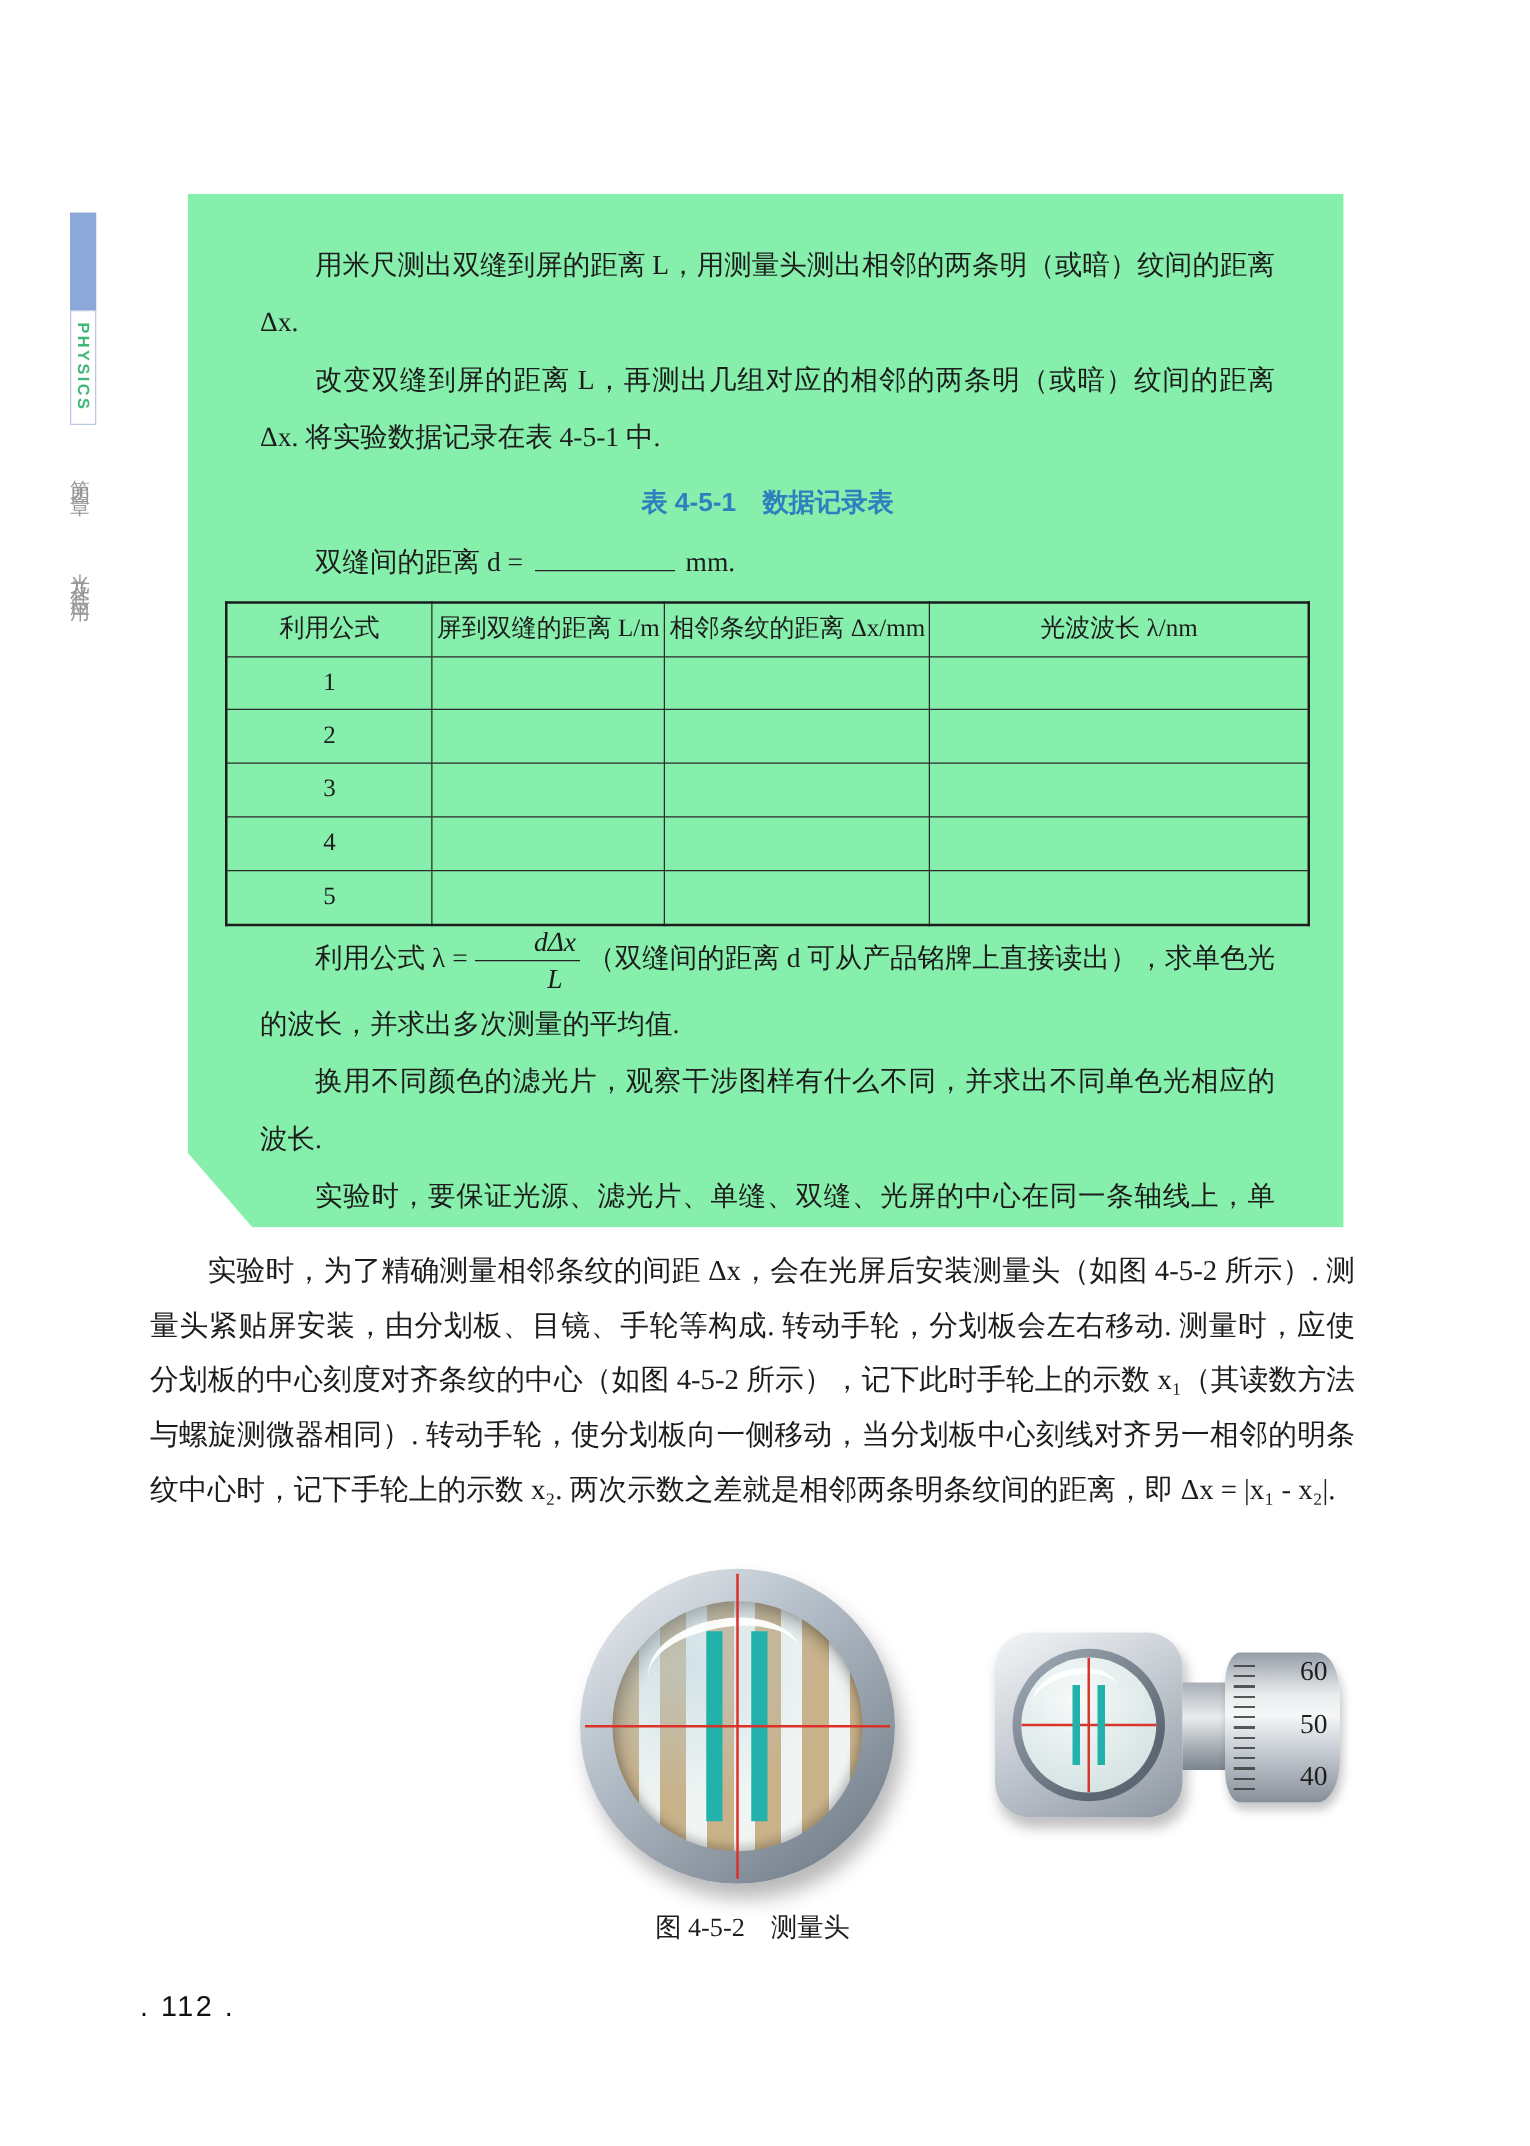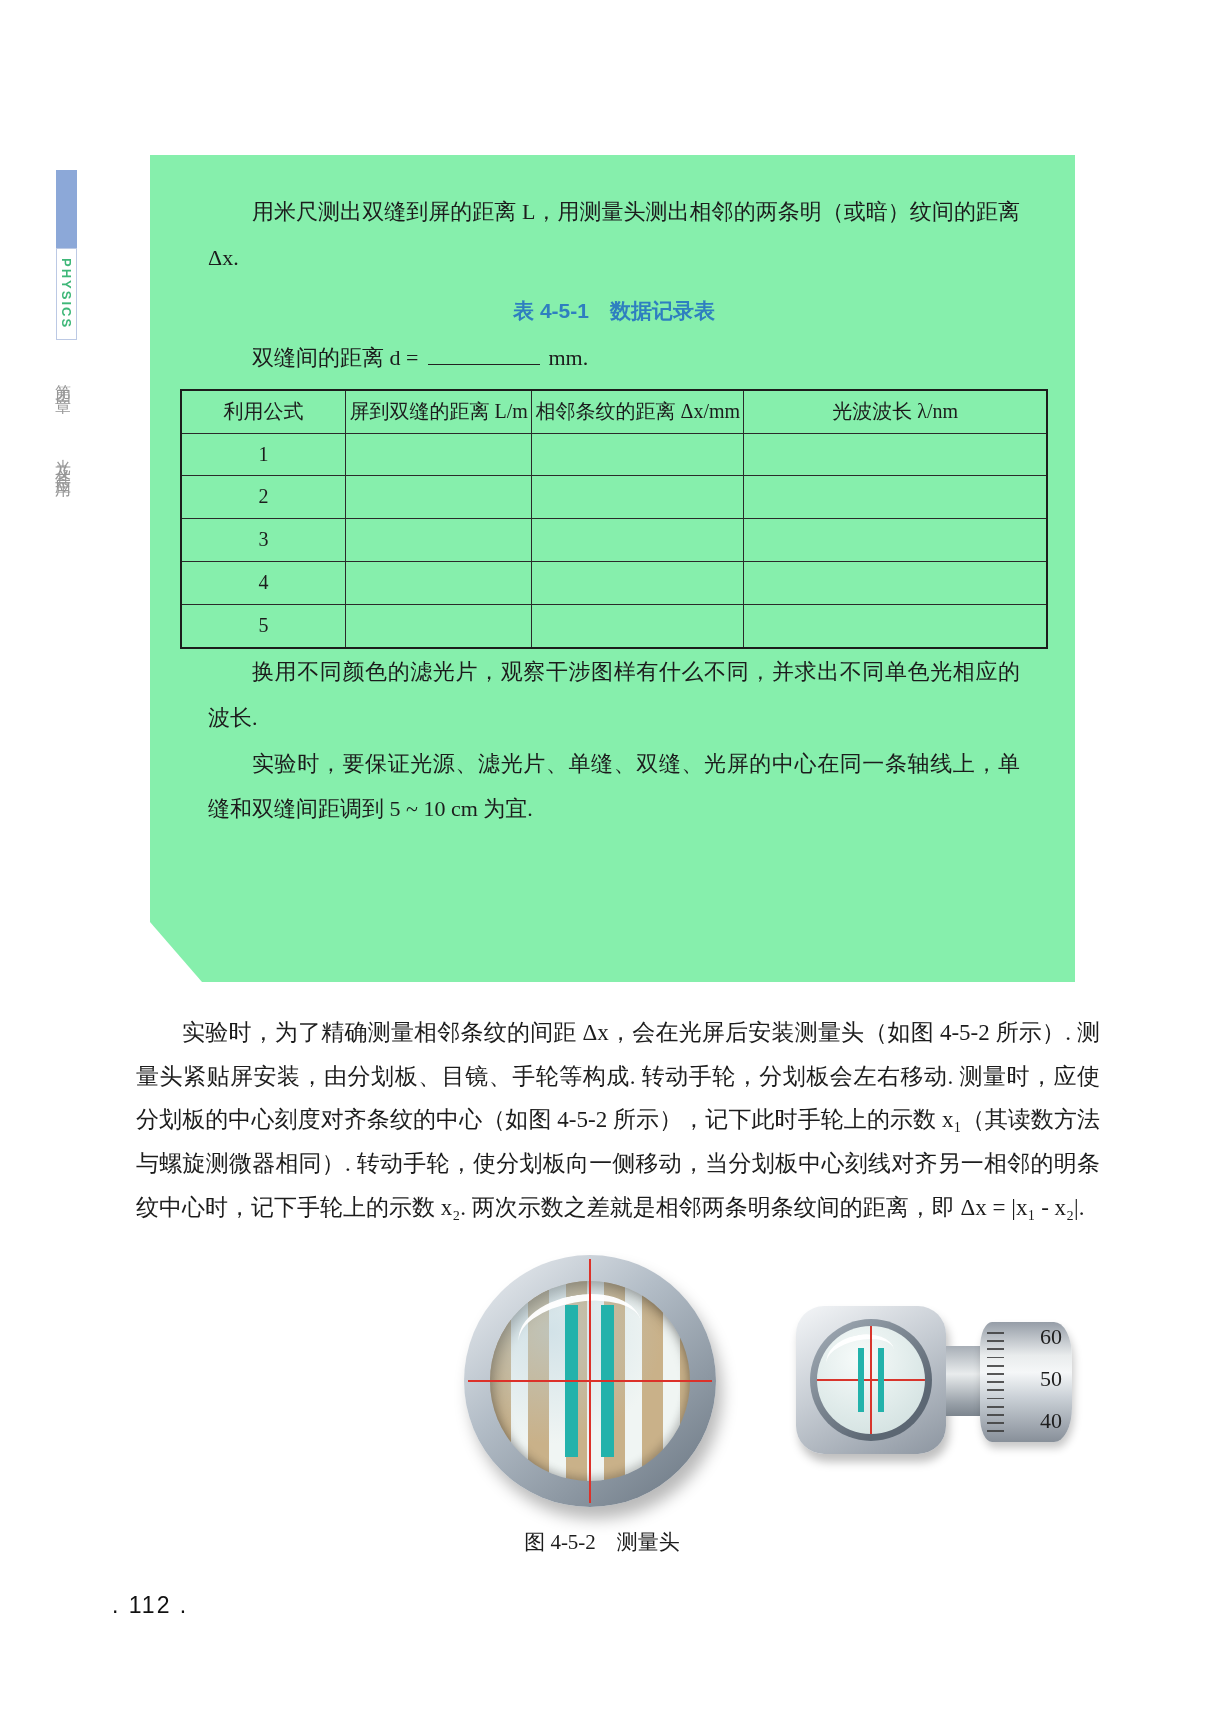"改变双缝到屏的距离 L，再测出几组对应的相邻的两条明（或暗）纹间的距离 Δx." p { html: none -> <p>改变双缝到屏的距离 L，再测出几组对应的相邻的两条明（或暗）纹间的距离 Δx. 将实验数据记录在表 4-5-1 中.</p> }
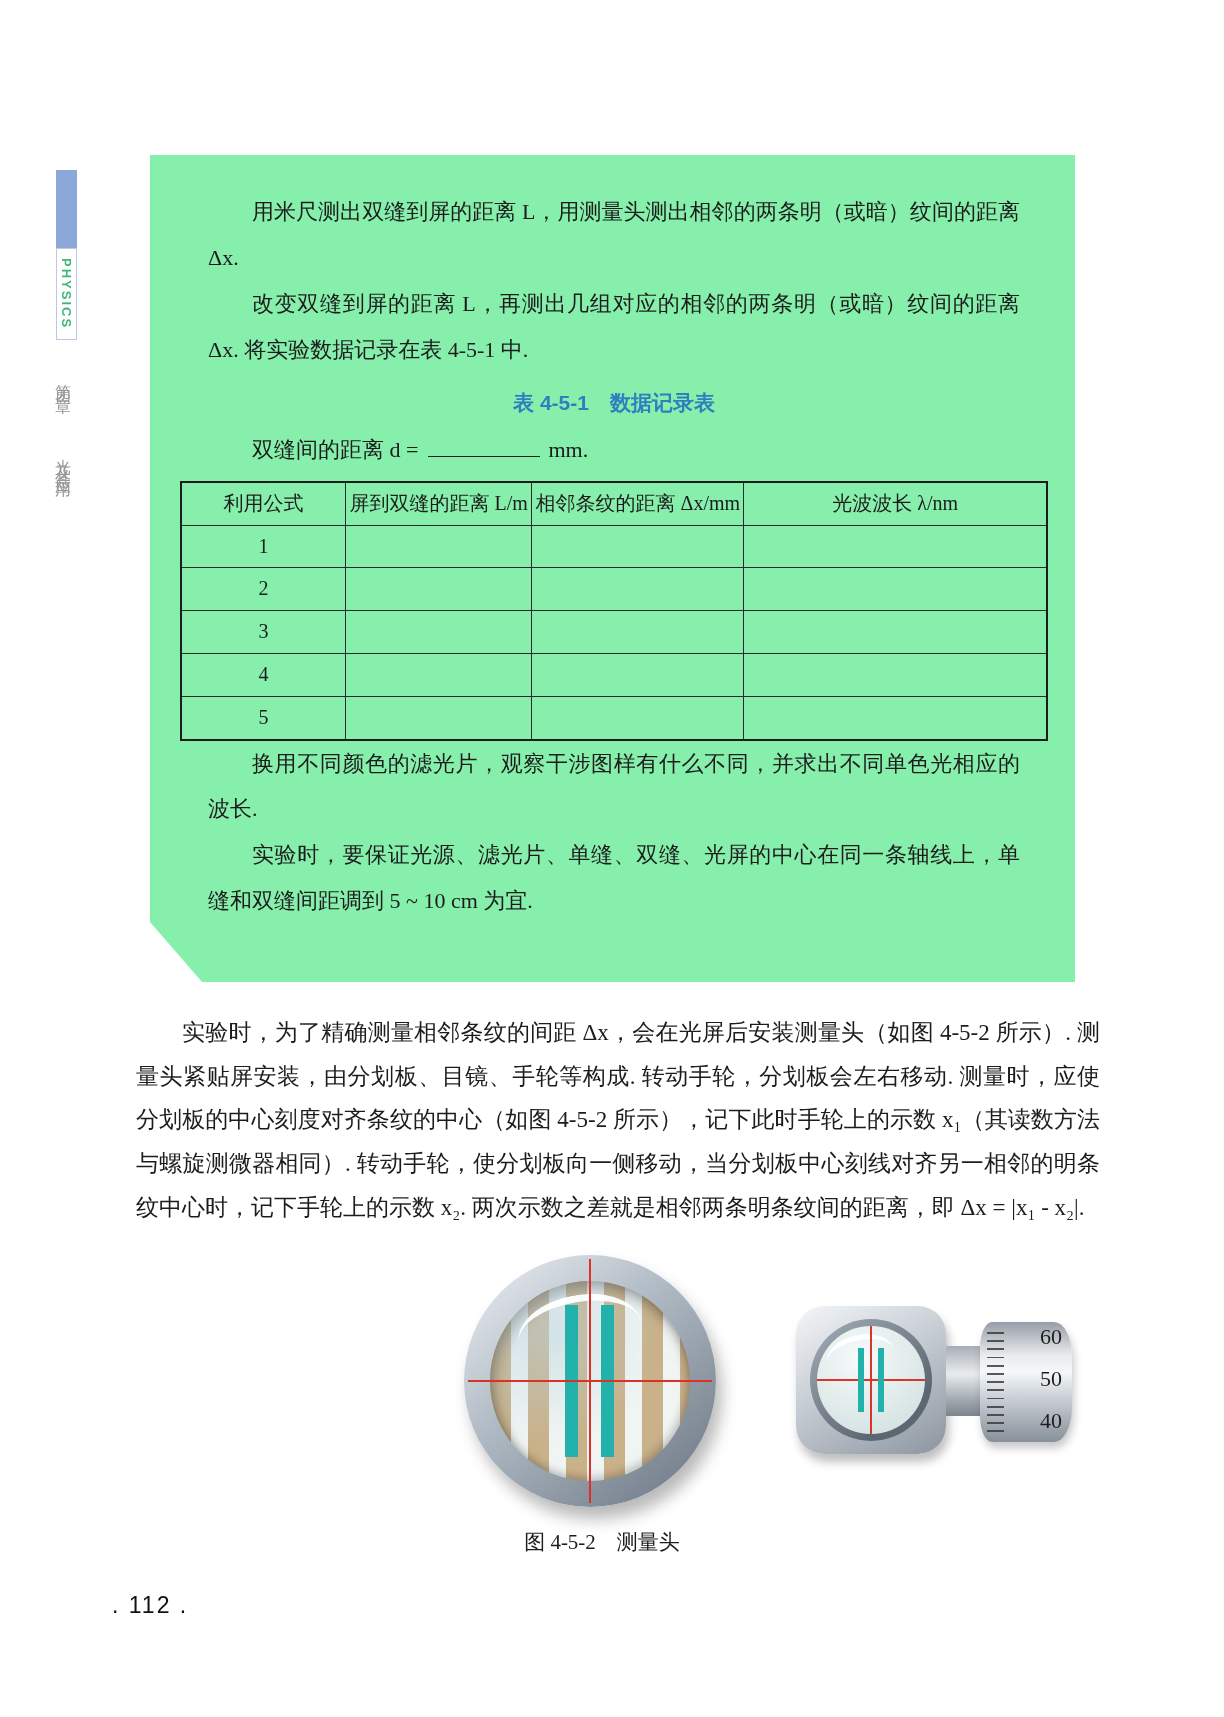"利用公式 λ =" p.formula-p { html: none -> <p><span>利用公式 λ =</span><span><span>dΔx</span><span>L</span></span><span>（双缝间的距离 d 可从产品铭牌上直接读出），求单色光的波长，并求出多次测量的平均值.</span></p> }
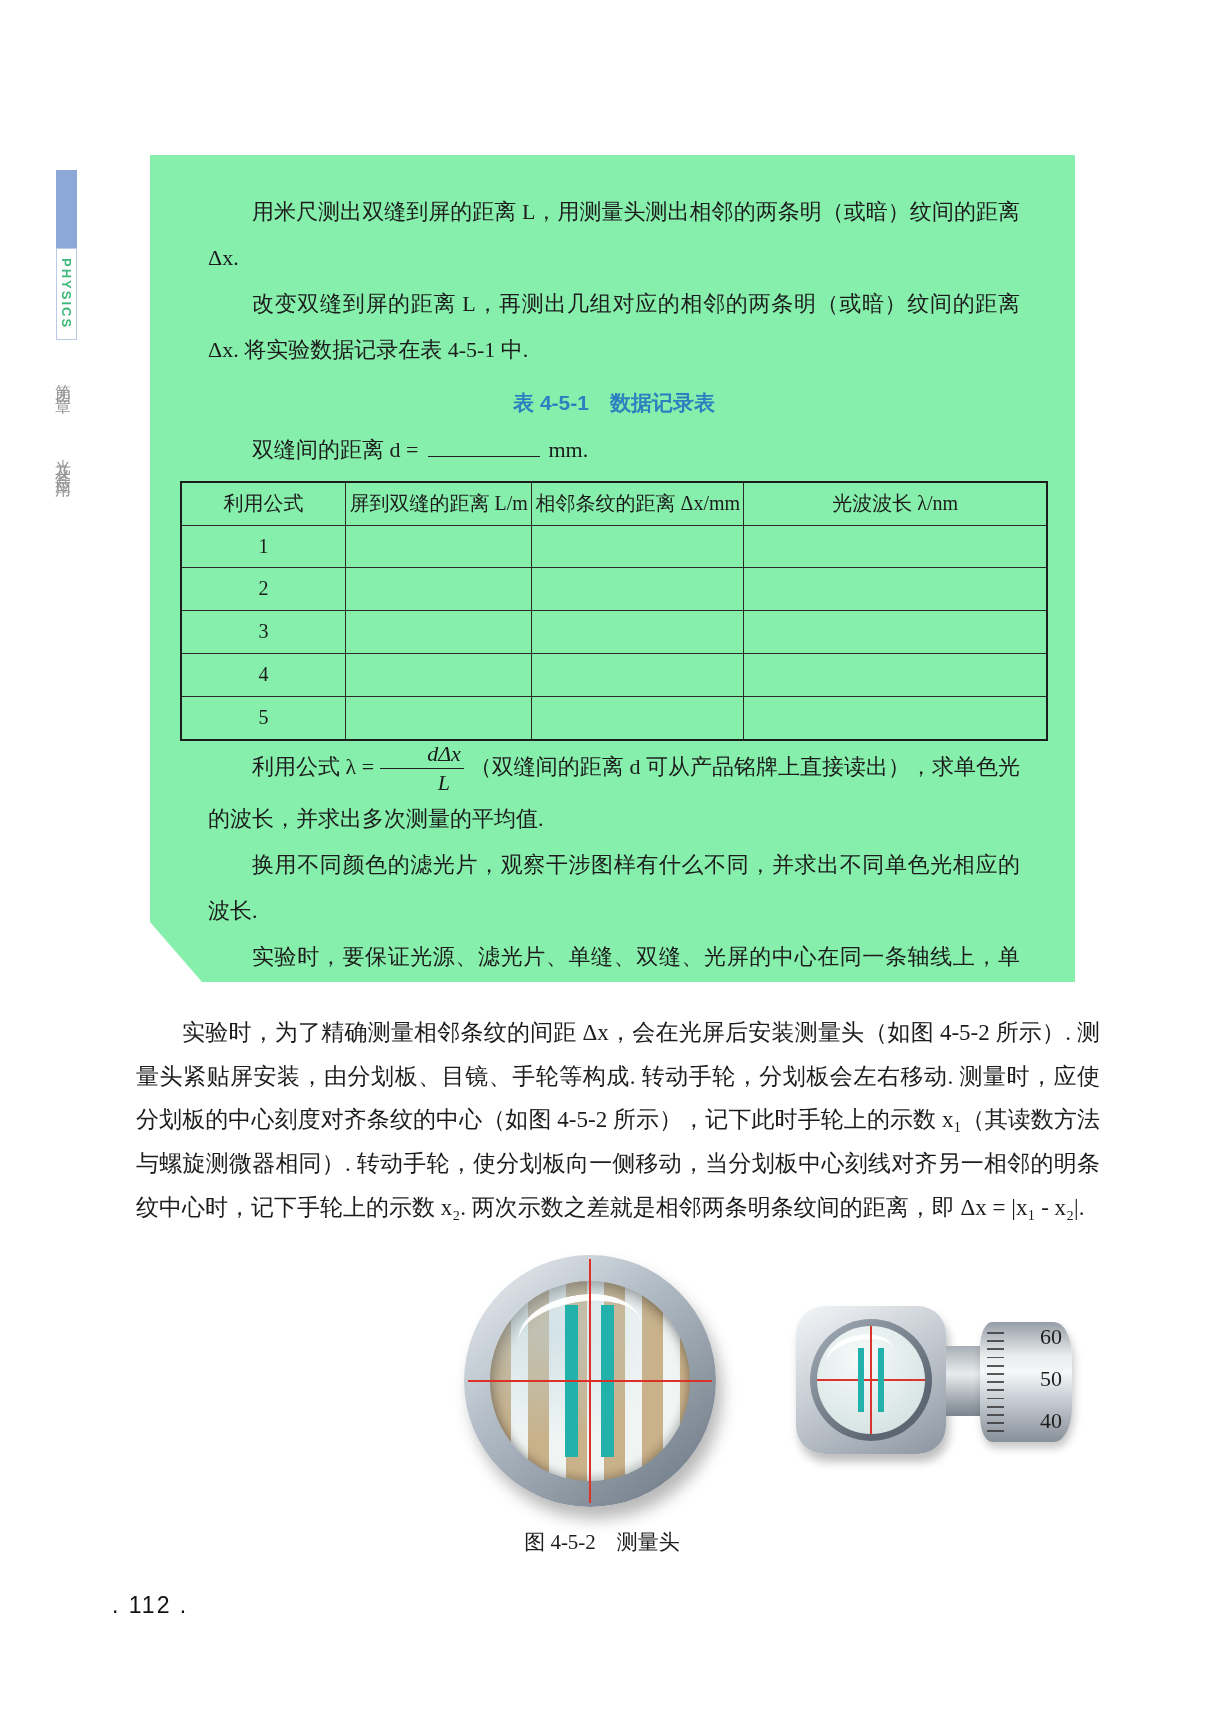"实验时，为了精确测量相邻条纹的间距 Δx，会在光屏后安装测量头（如图 4-5-2" .main-para { margin: 16px -> 0 }
